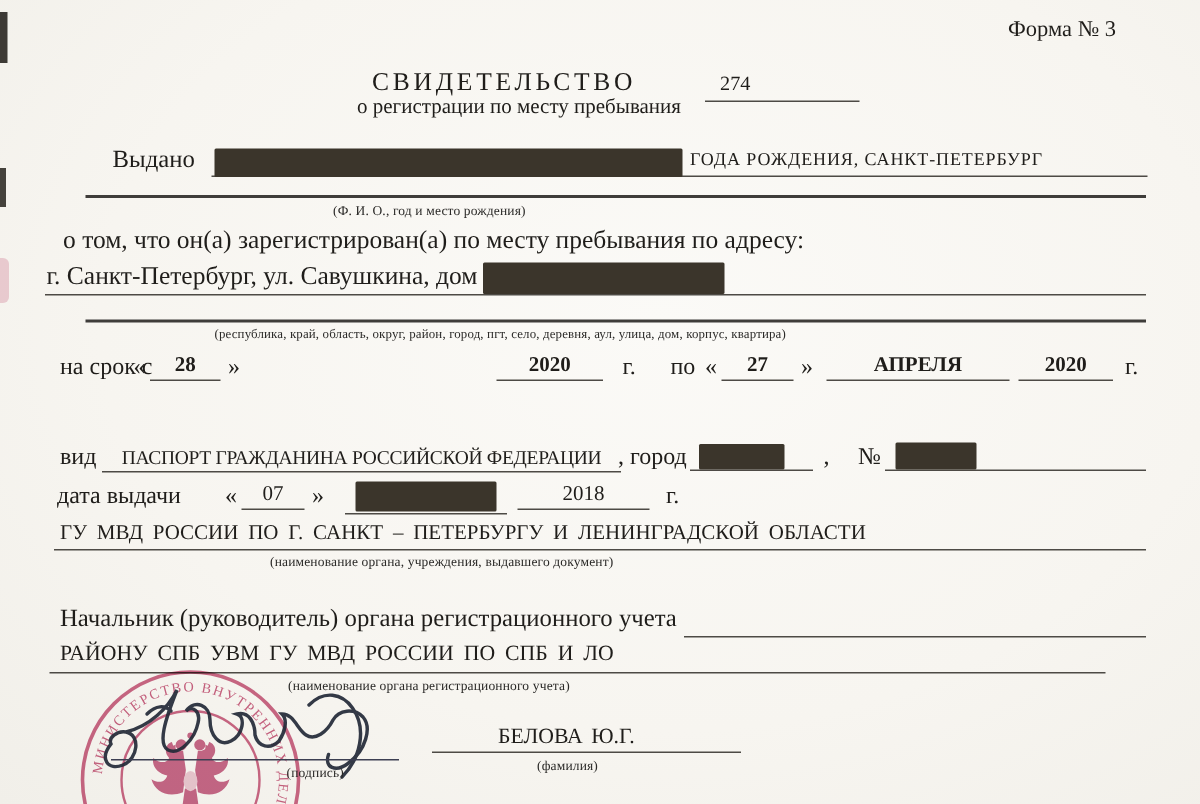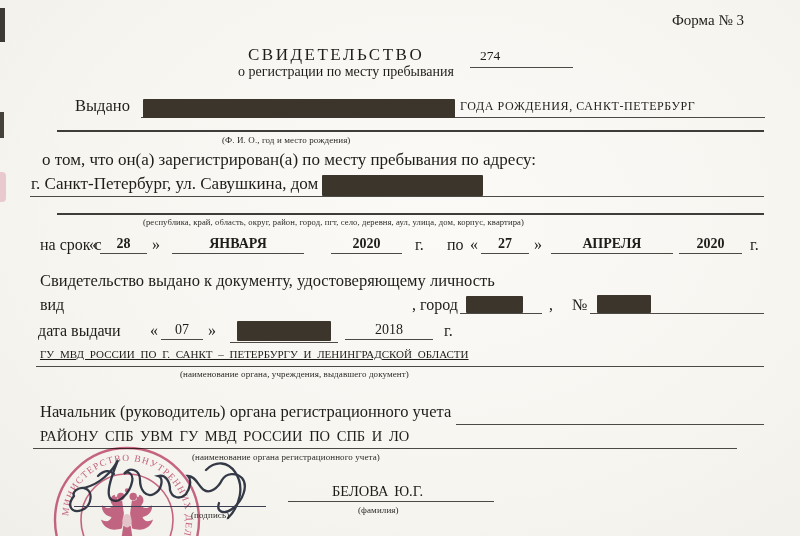"ЯНВАРЯ" div.ubox { html: <div>ЯНВАРЯ</div> -> none }
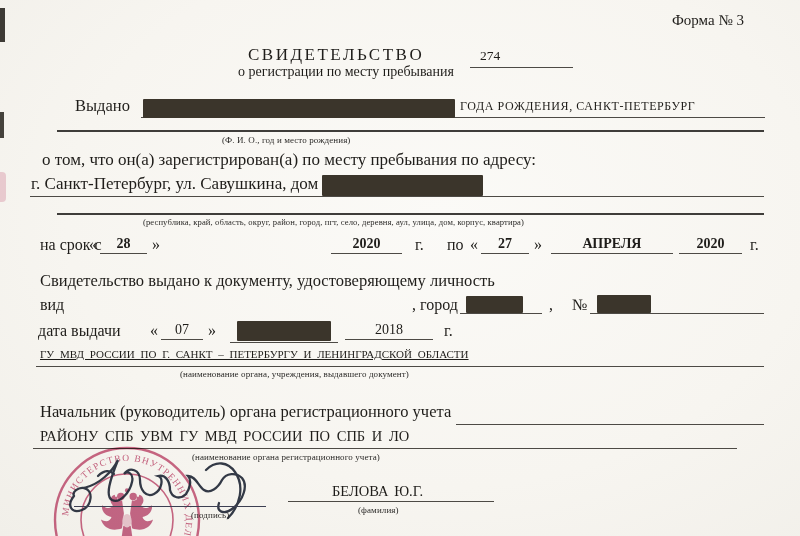"Свидетельство выдано к документу," div.abs { html: <div>Свидетельство выдано к документу, удостоверяющему личность</div> -> none }
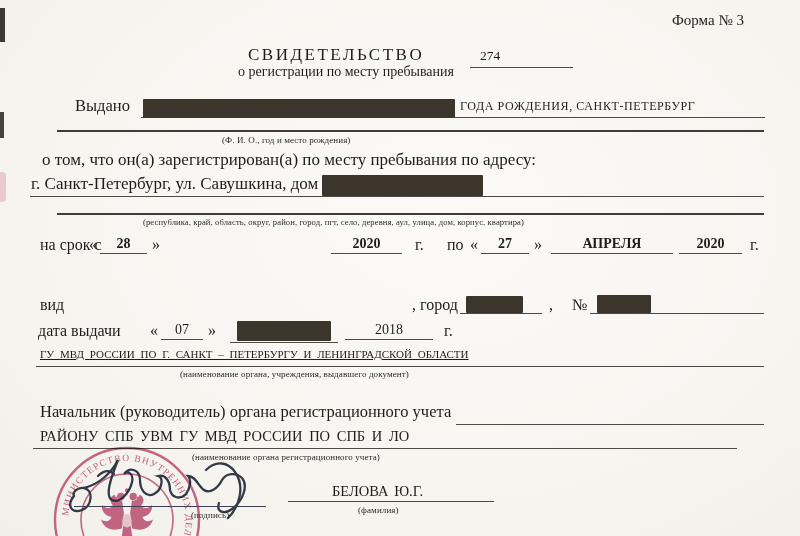"ПАСПОРТ ГРАЖДАНИНА РОССИЙСКОЙ ФЕДЕРАЦИИ" div.ubox { html: none -> <div>ПАСПОРТ ГРАЖДАНИНА РОССИЙСКОЙ ФЕДЕРАЦИИ</div> }
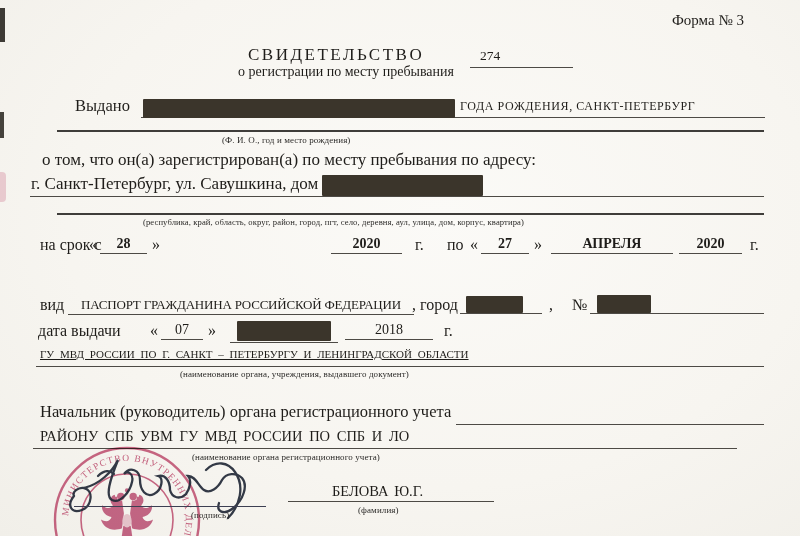"ГУ МВД РОССИИ ПО Г." div.abs { font-size: 11px -> 14px; text-decoration: underline -> none }
